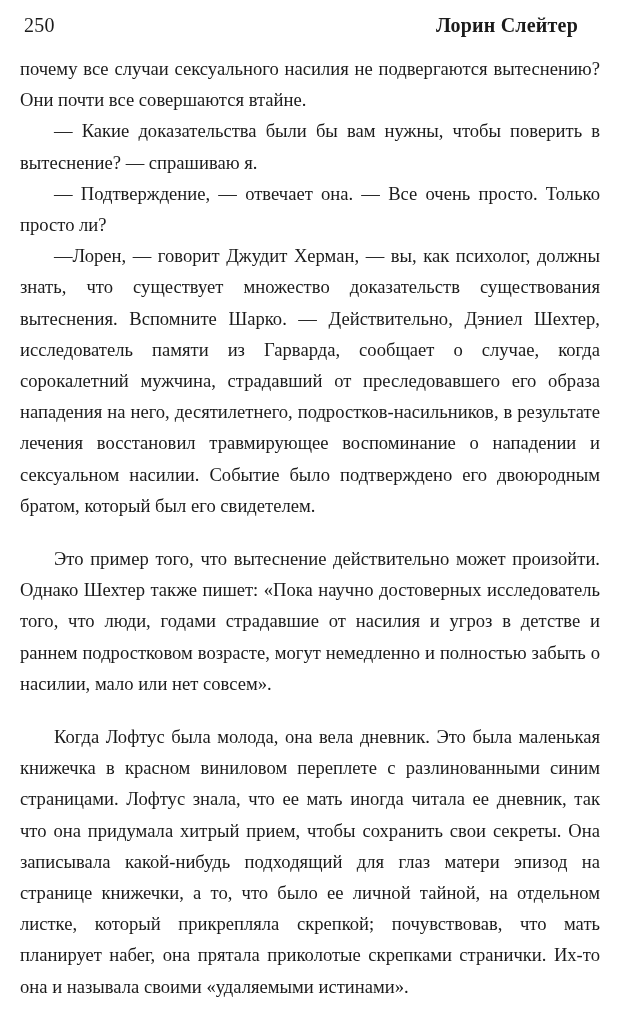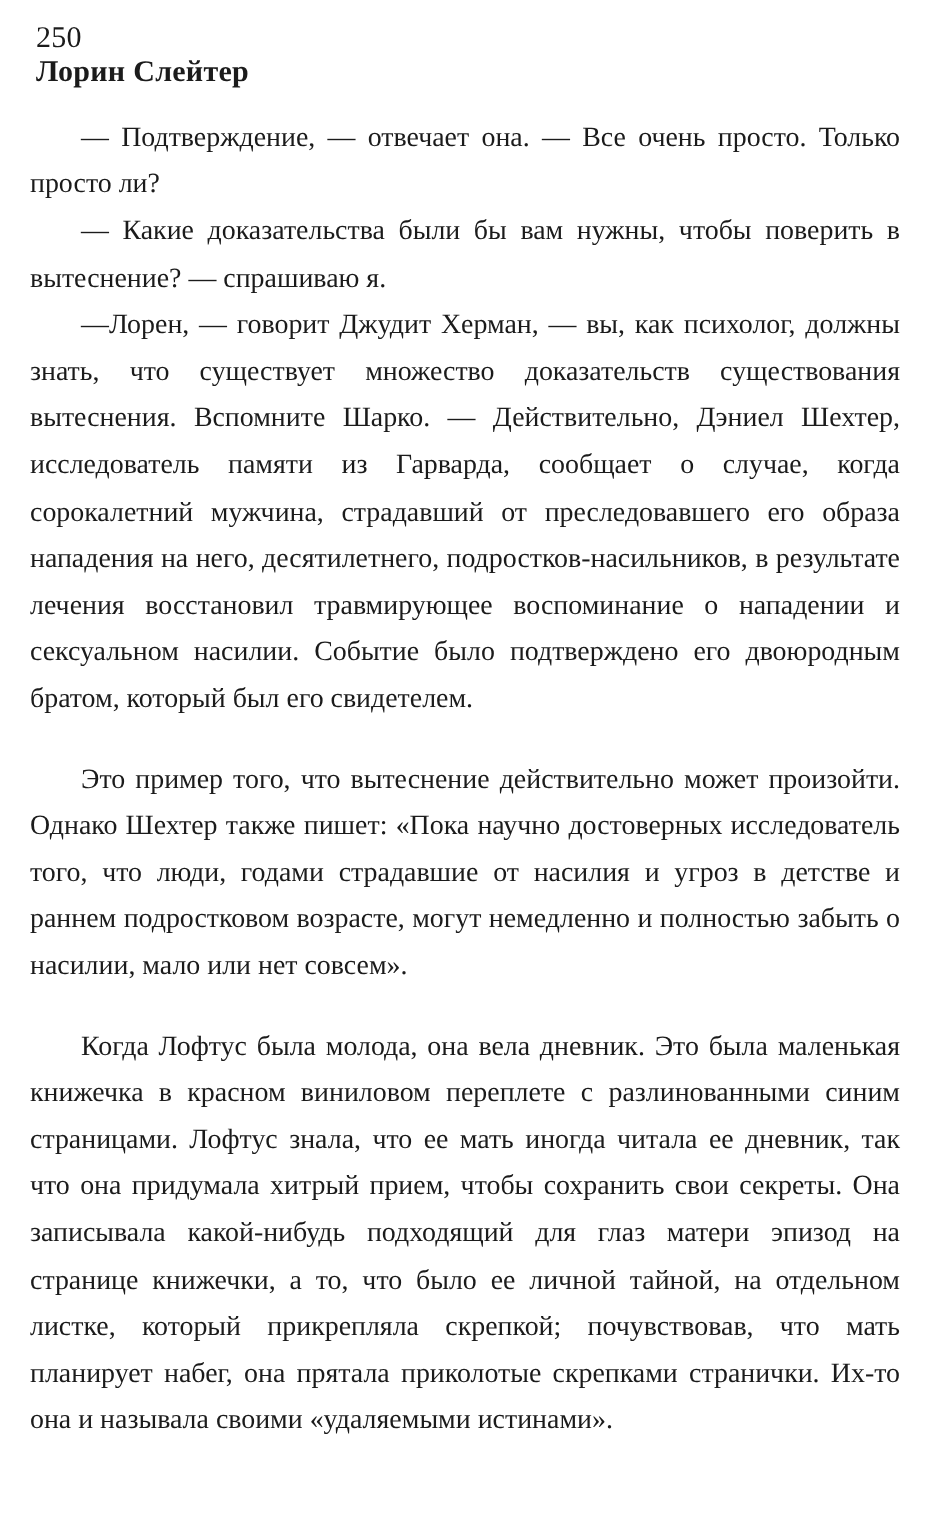"250" .running-head { flex-direction: column -> none }
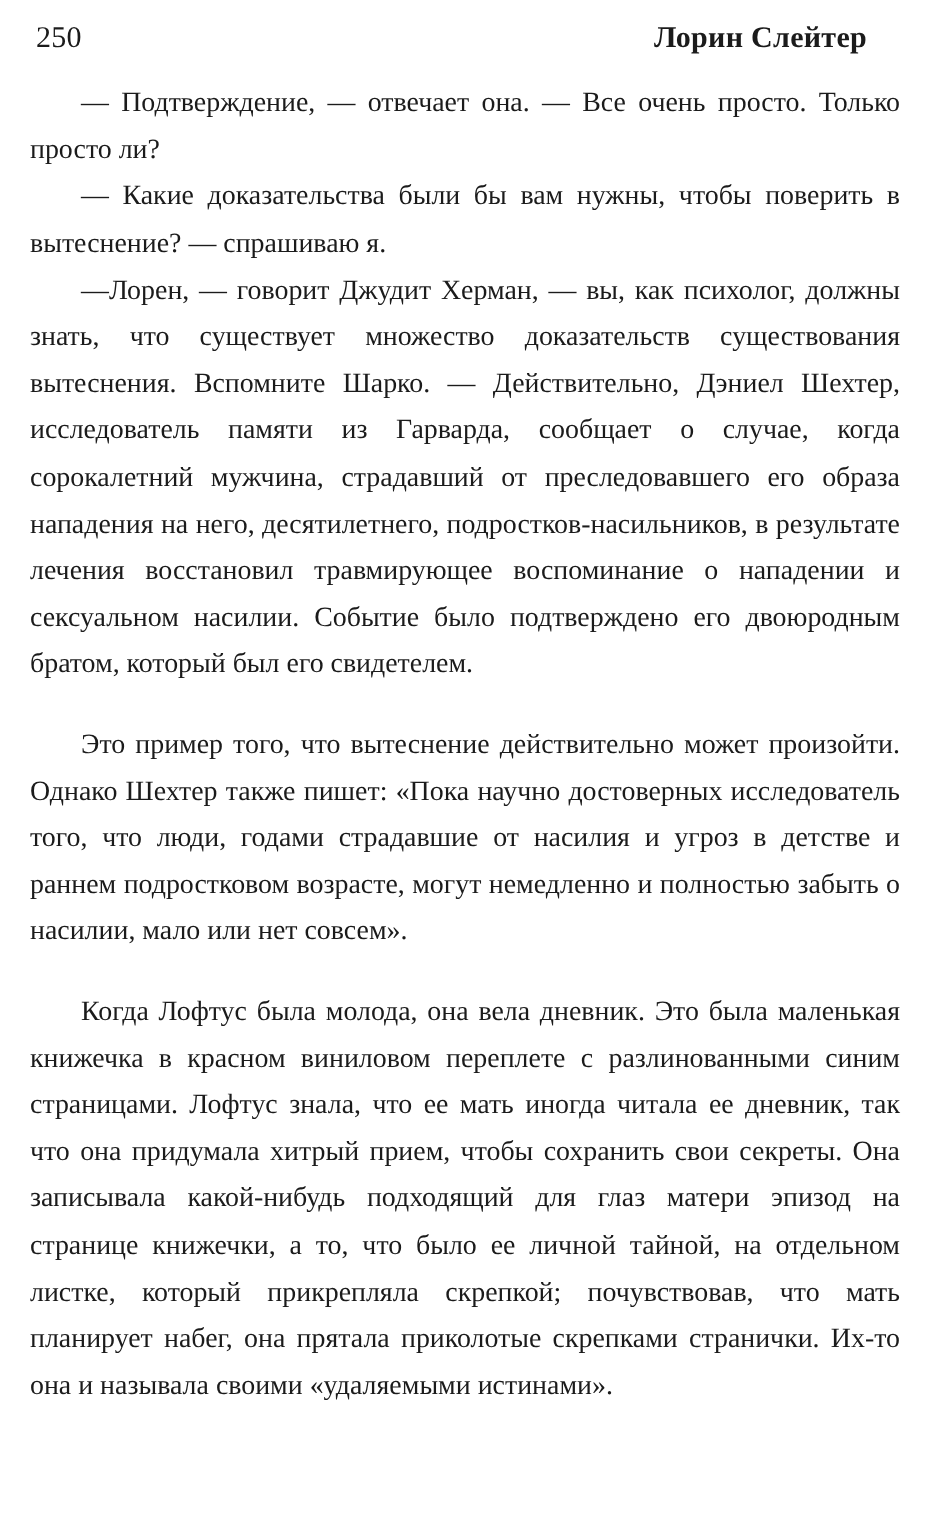"почему все случаи сексуального насилия" p { html: none -> <p>почему все случаи сексуального насилия не подвергаются вы­теснению? Они почти все совершаются втайне.</p> }
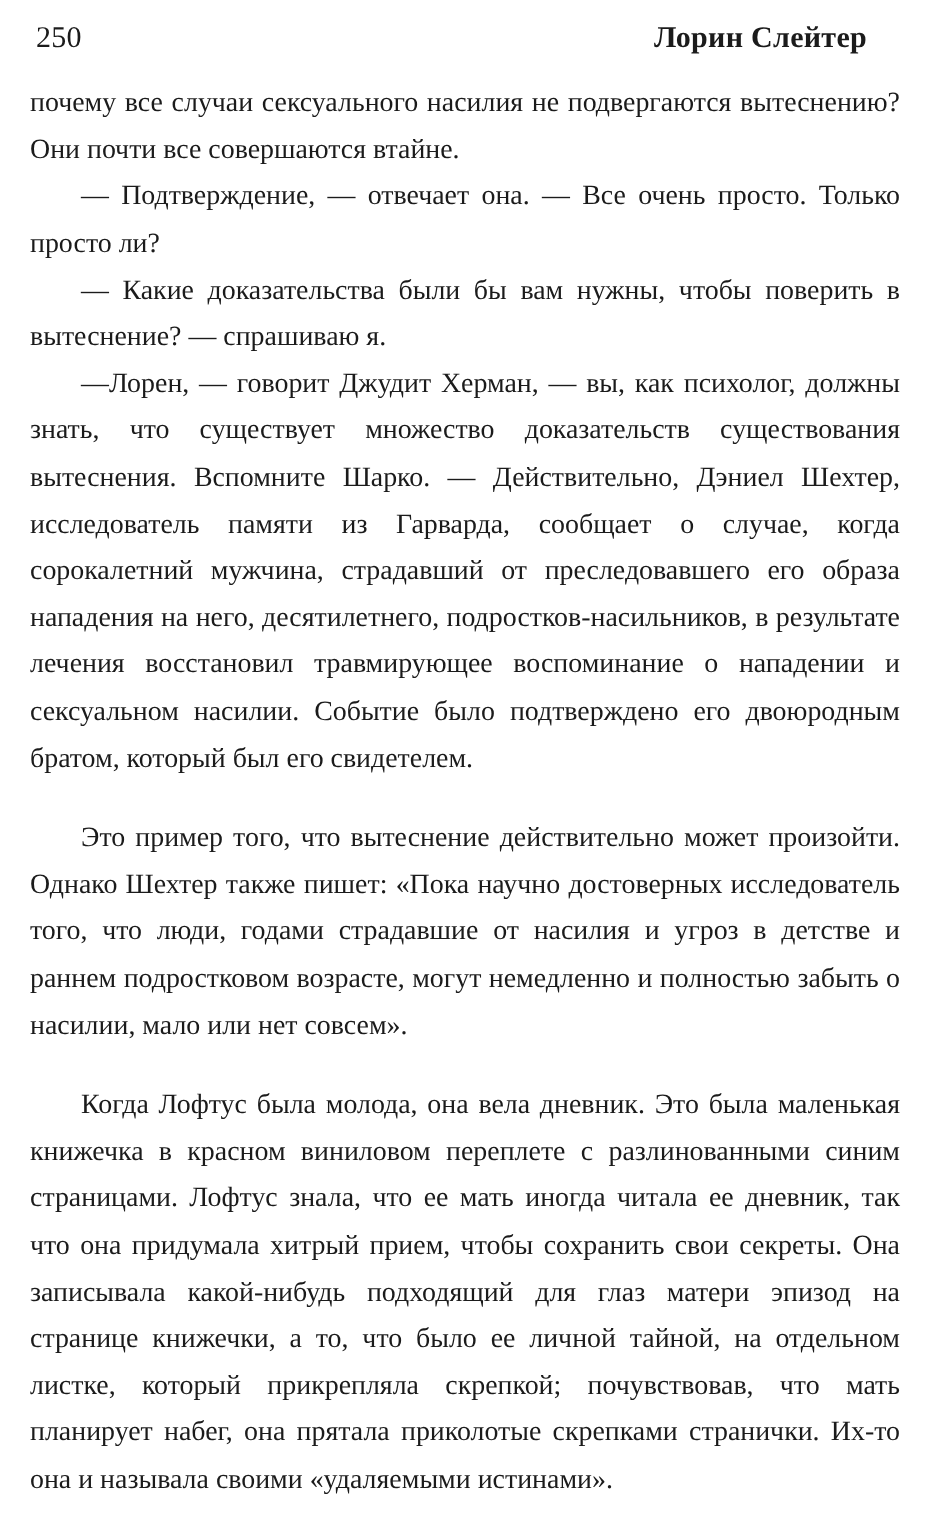"— Подтверждение, — отвечает она." p.indent { order: before "— Какие доказательства были бы" -> after "— Какие доказательства были бы" }
